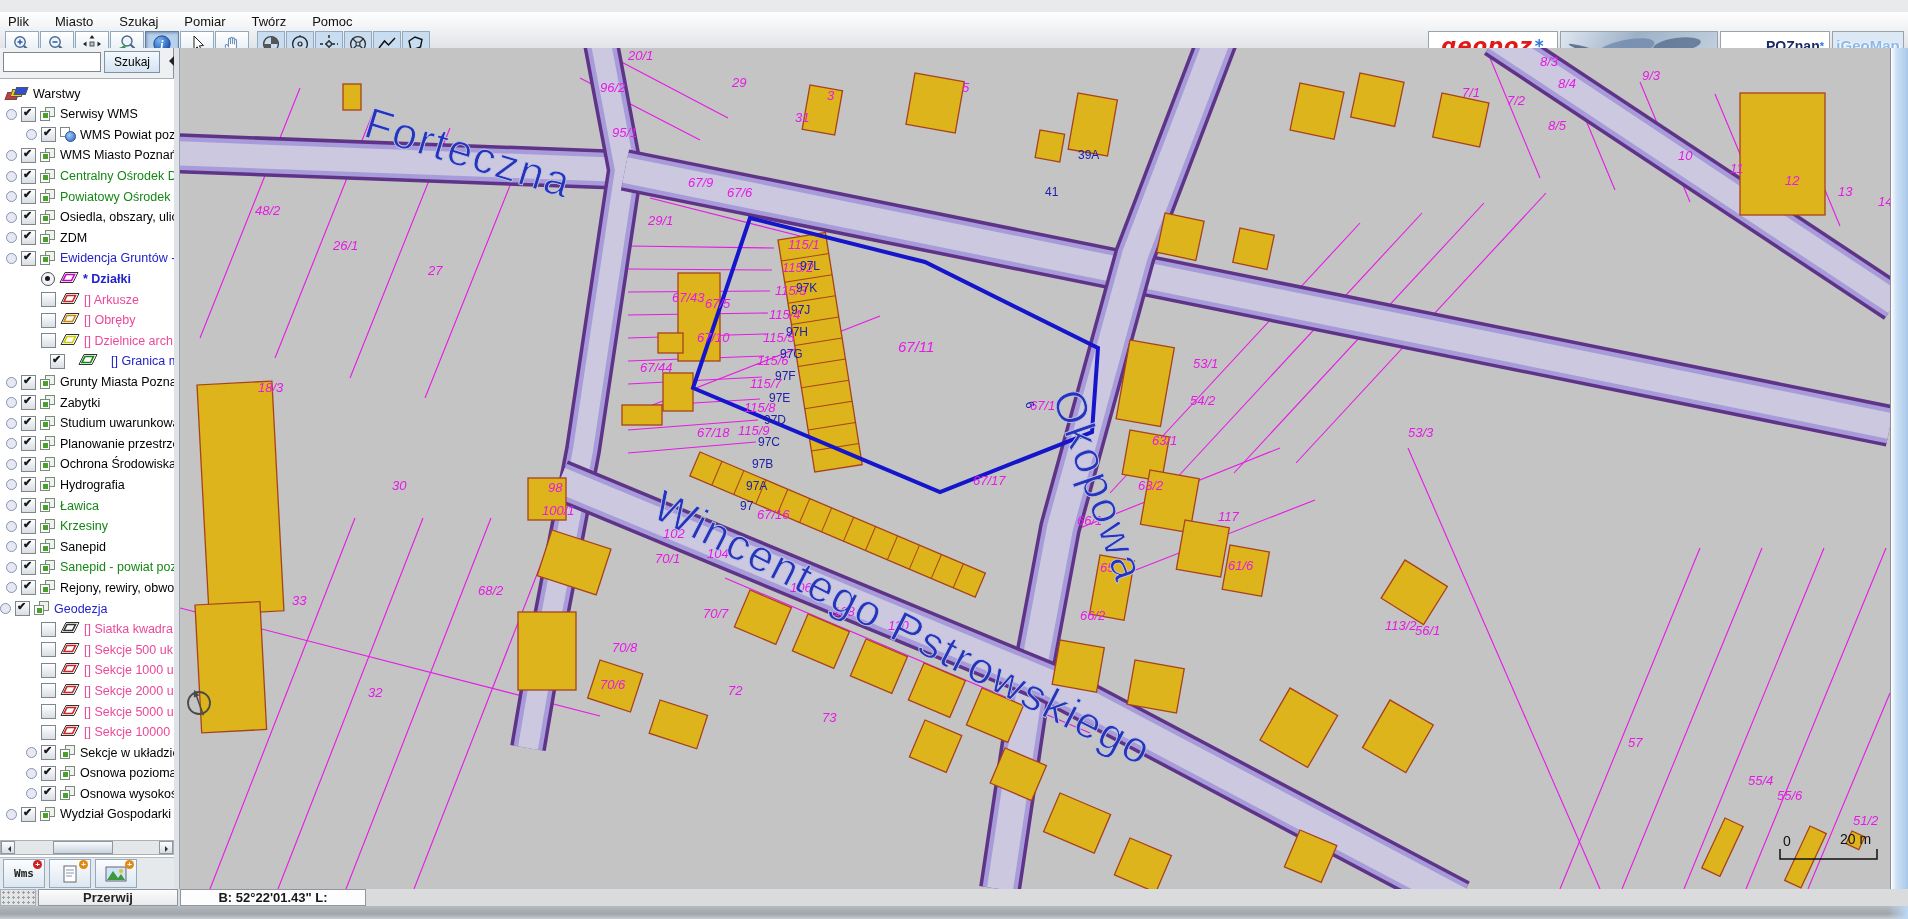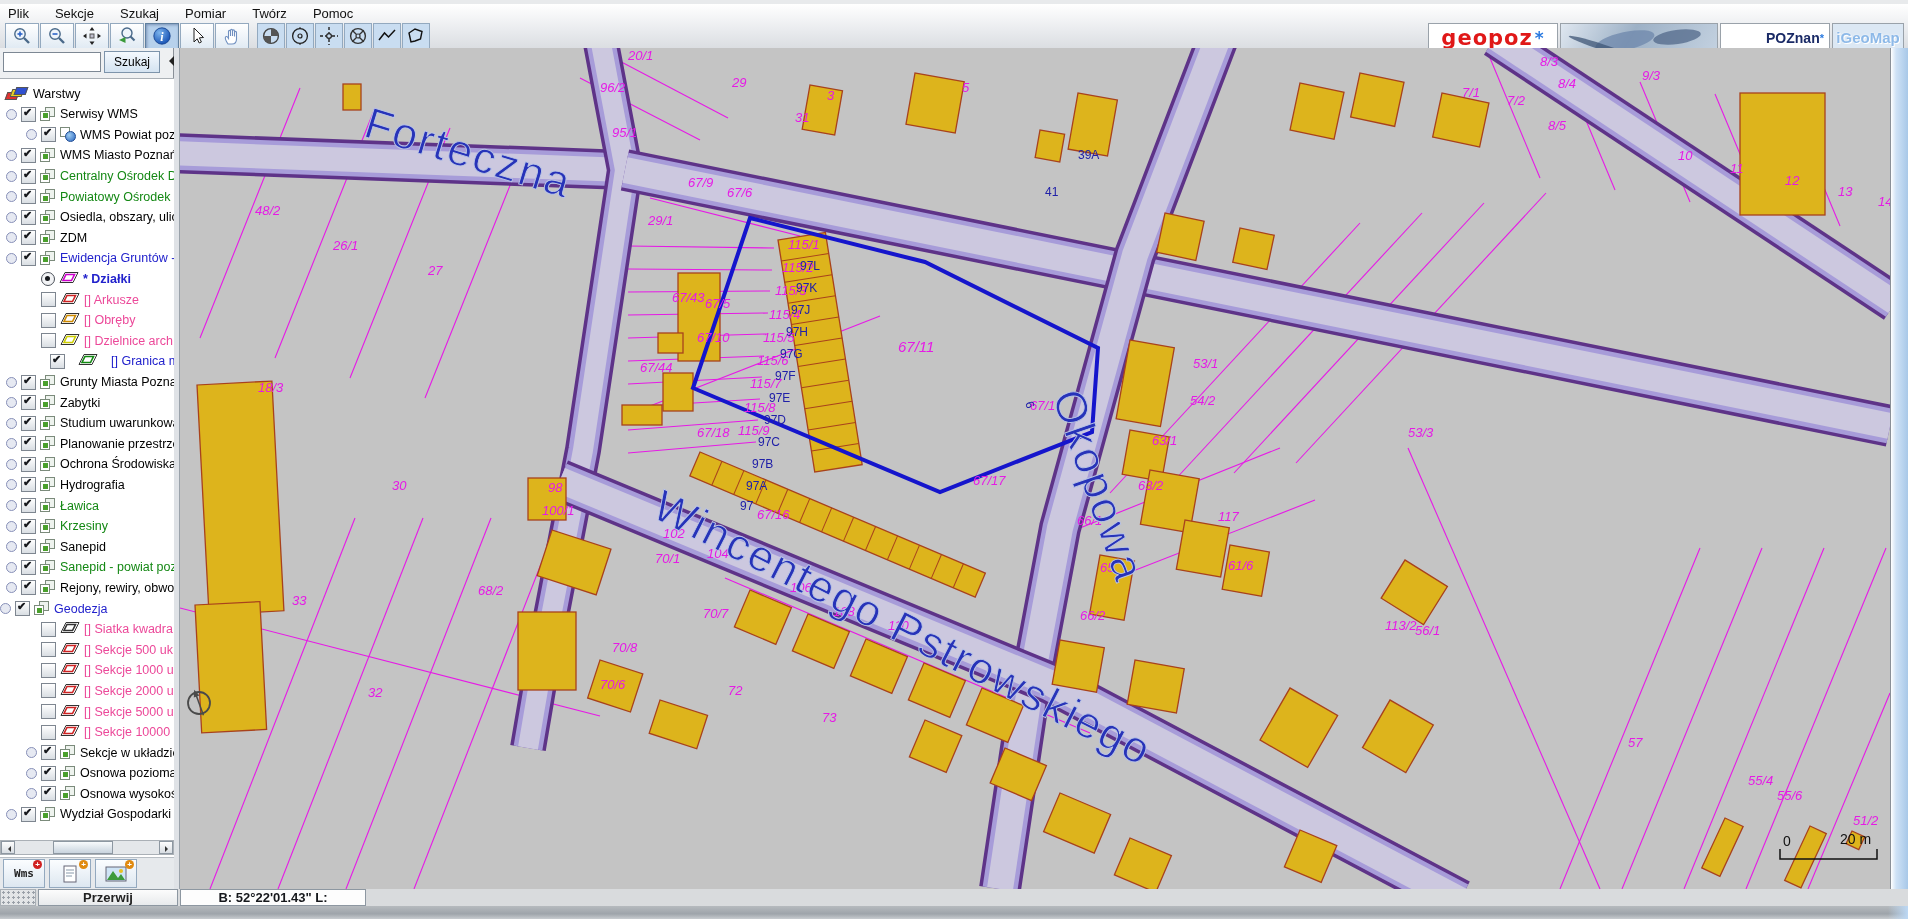"Plik" #topbar { top: 4px -> 12px }
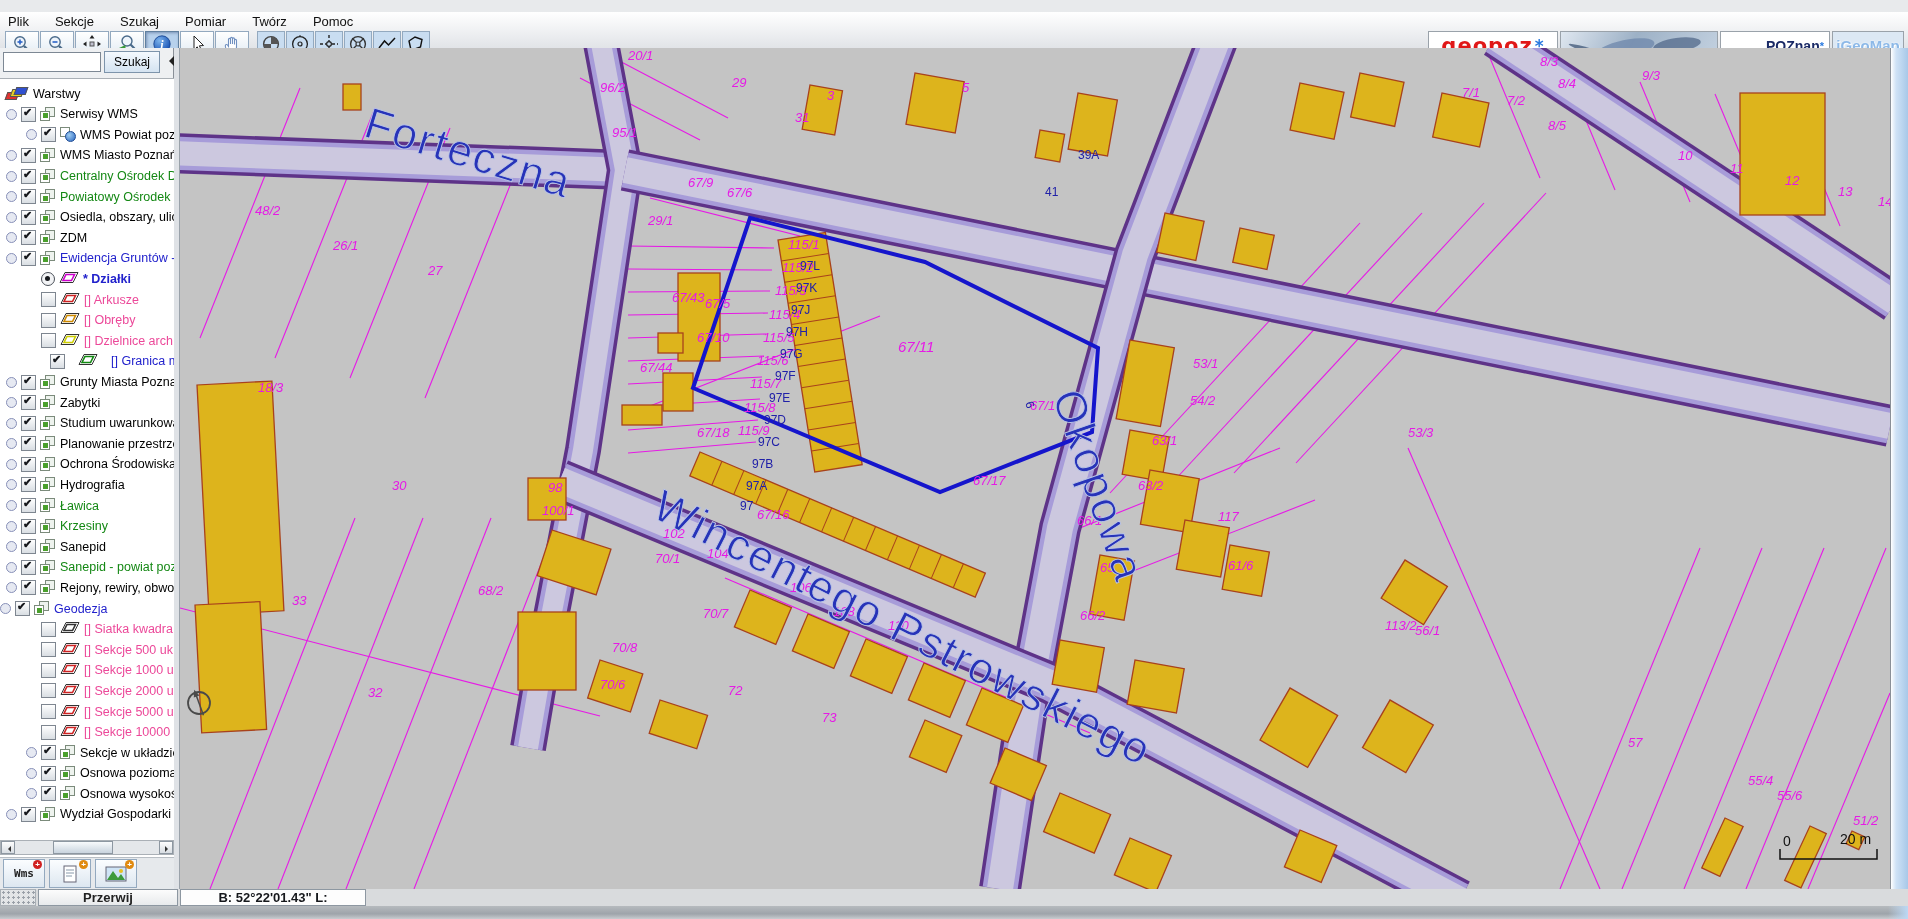"Sekcje" span.menu-item { text: Sekcje -> Miasto }
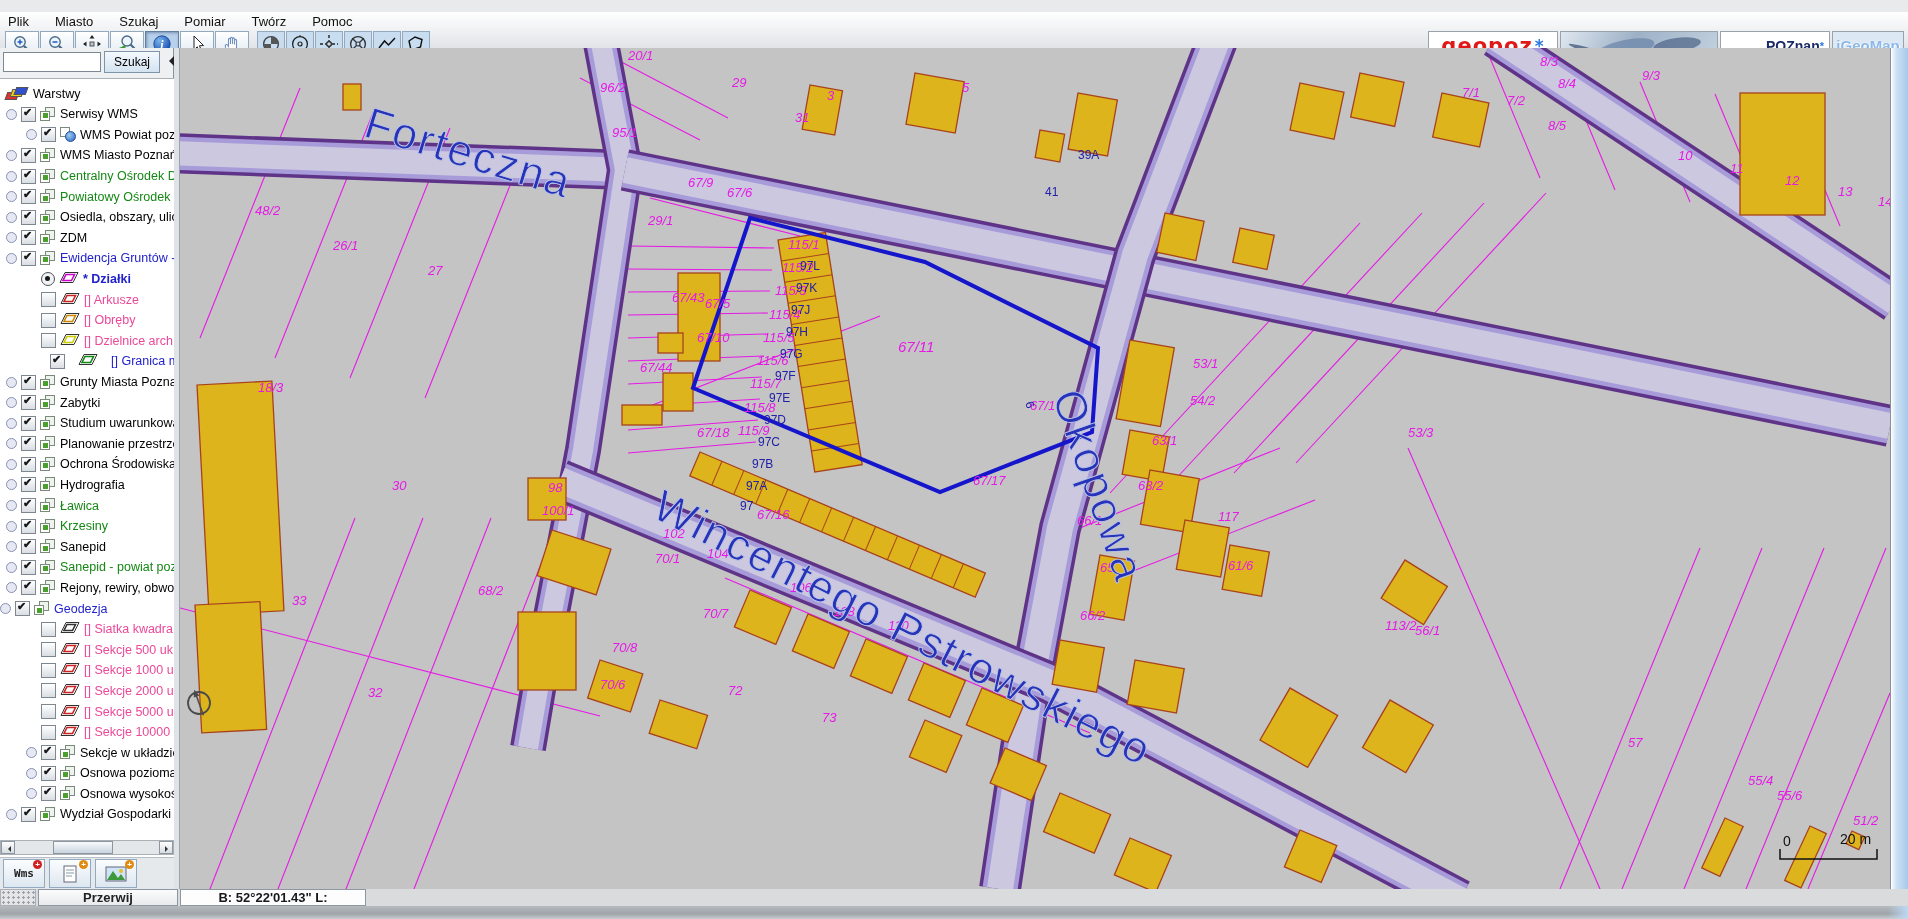"geopoz" #logo-geopoz { font-style: none -> italic }
